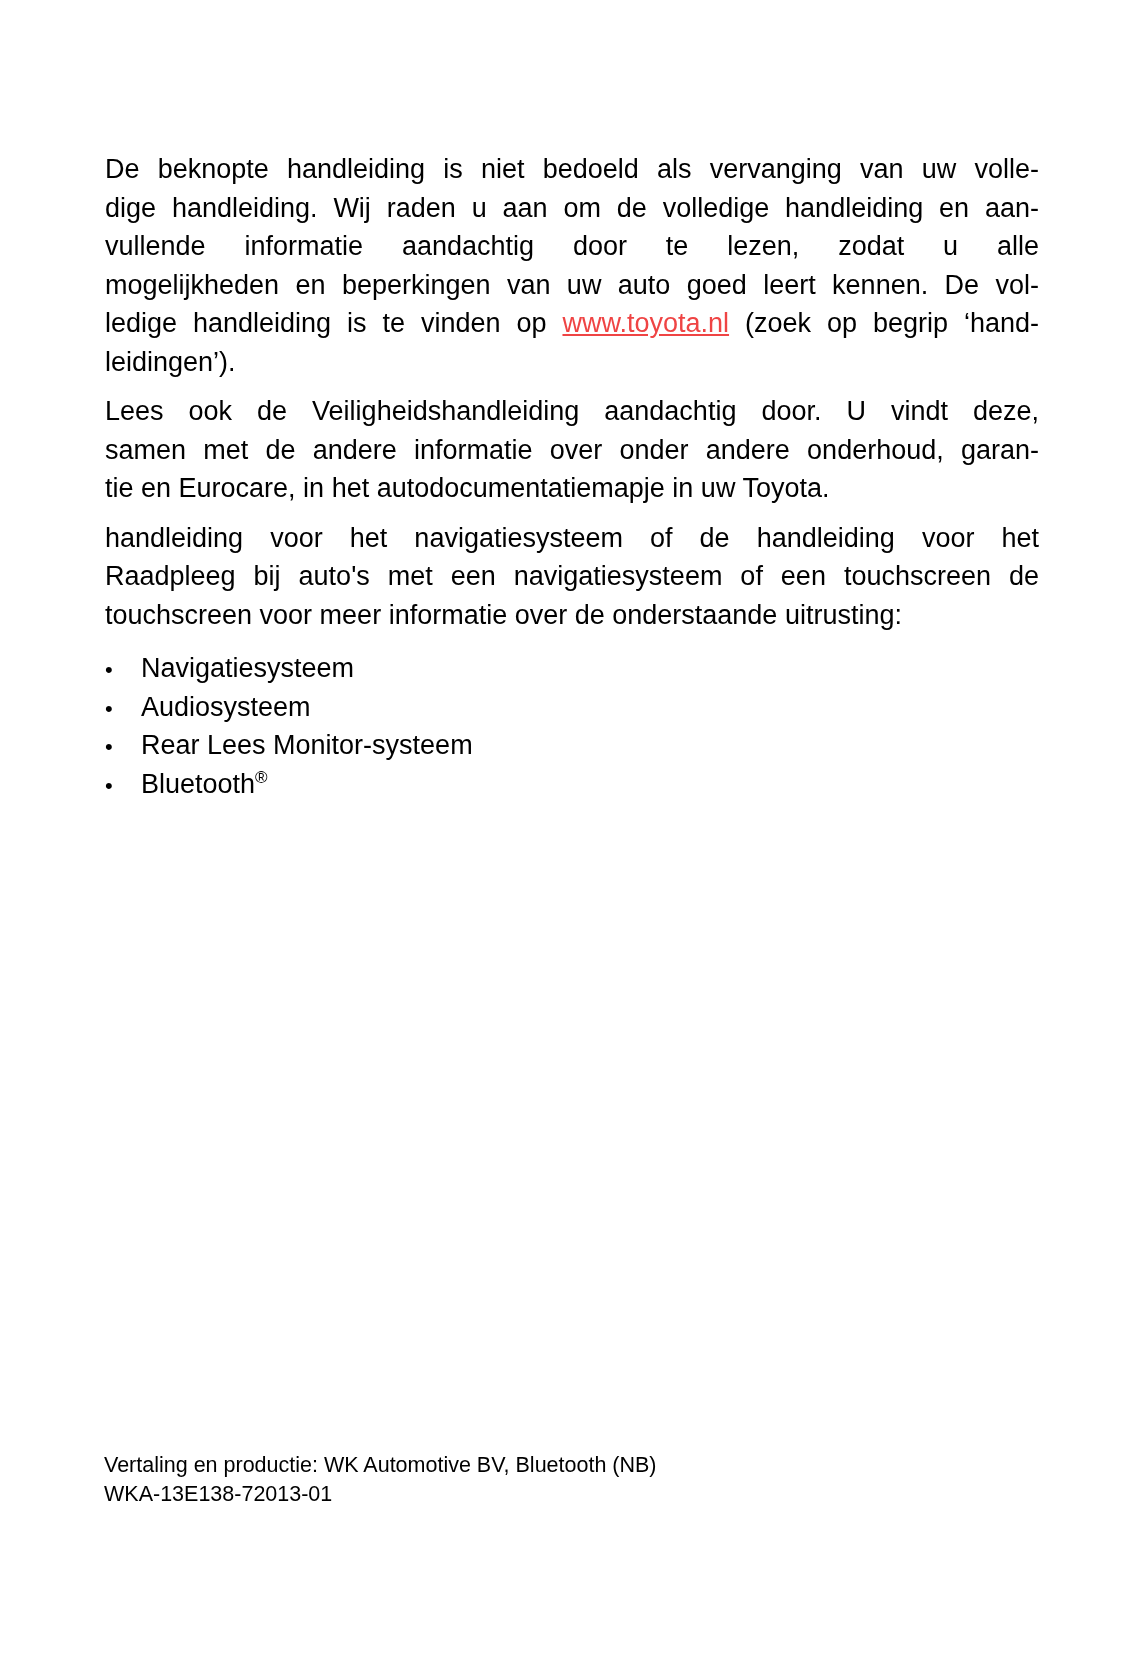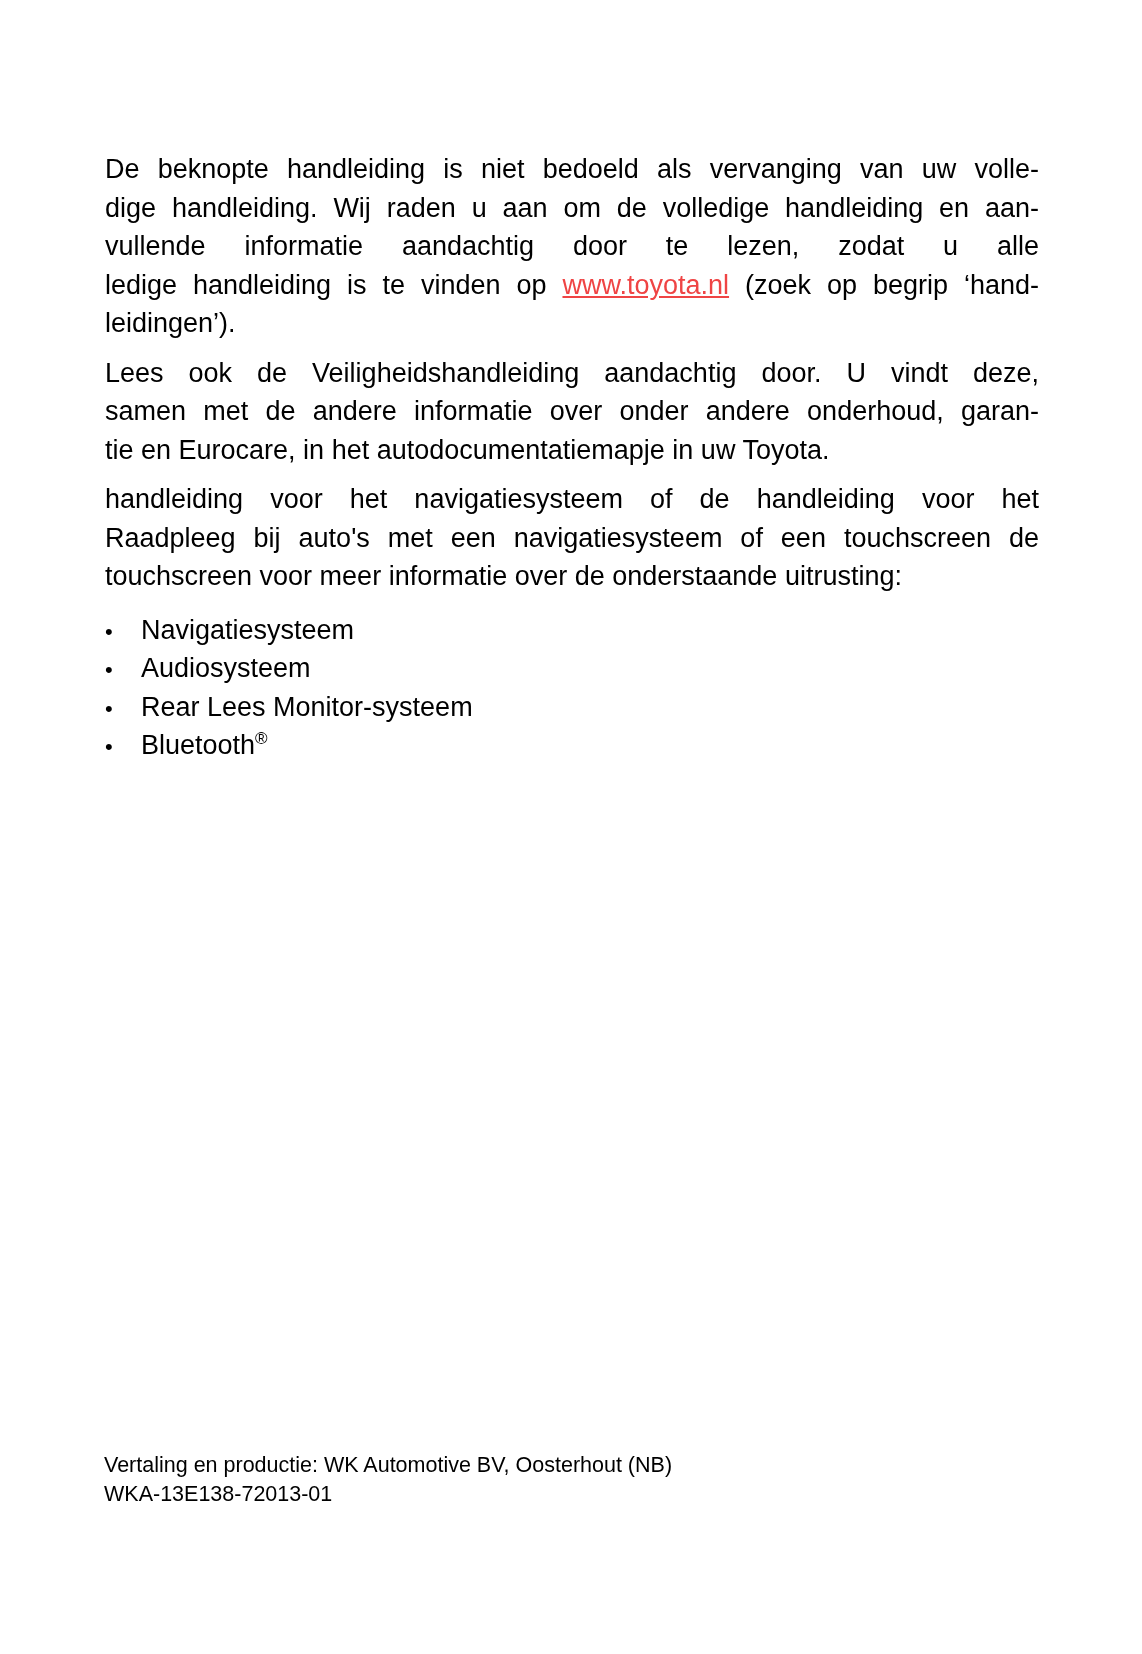"mogelijkheden en beperkingen van uw" div.line { html: none -> <div>mogelijkheden en beperkingen van uw auto goed leert kennen. De vol-</div> }
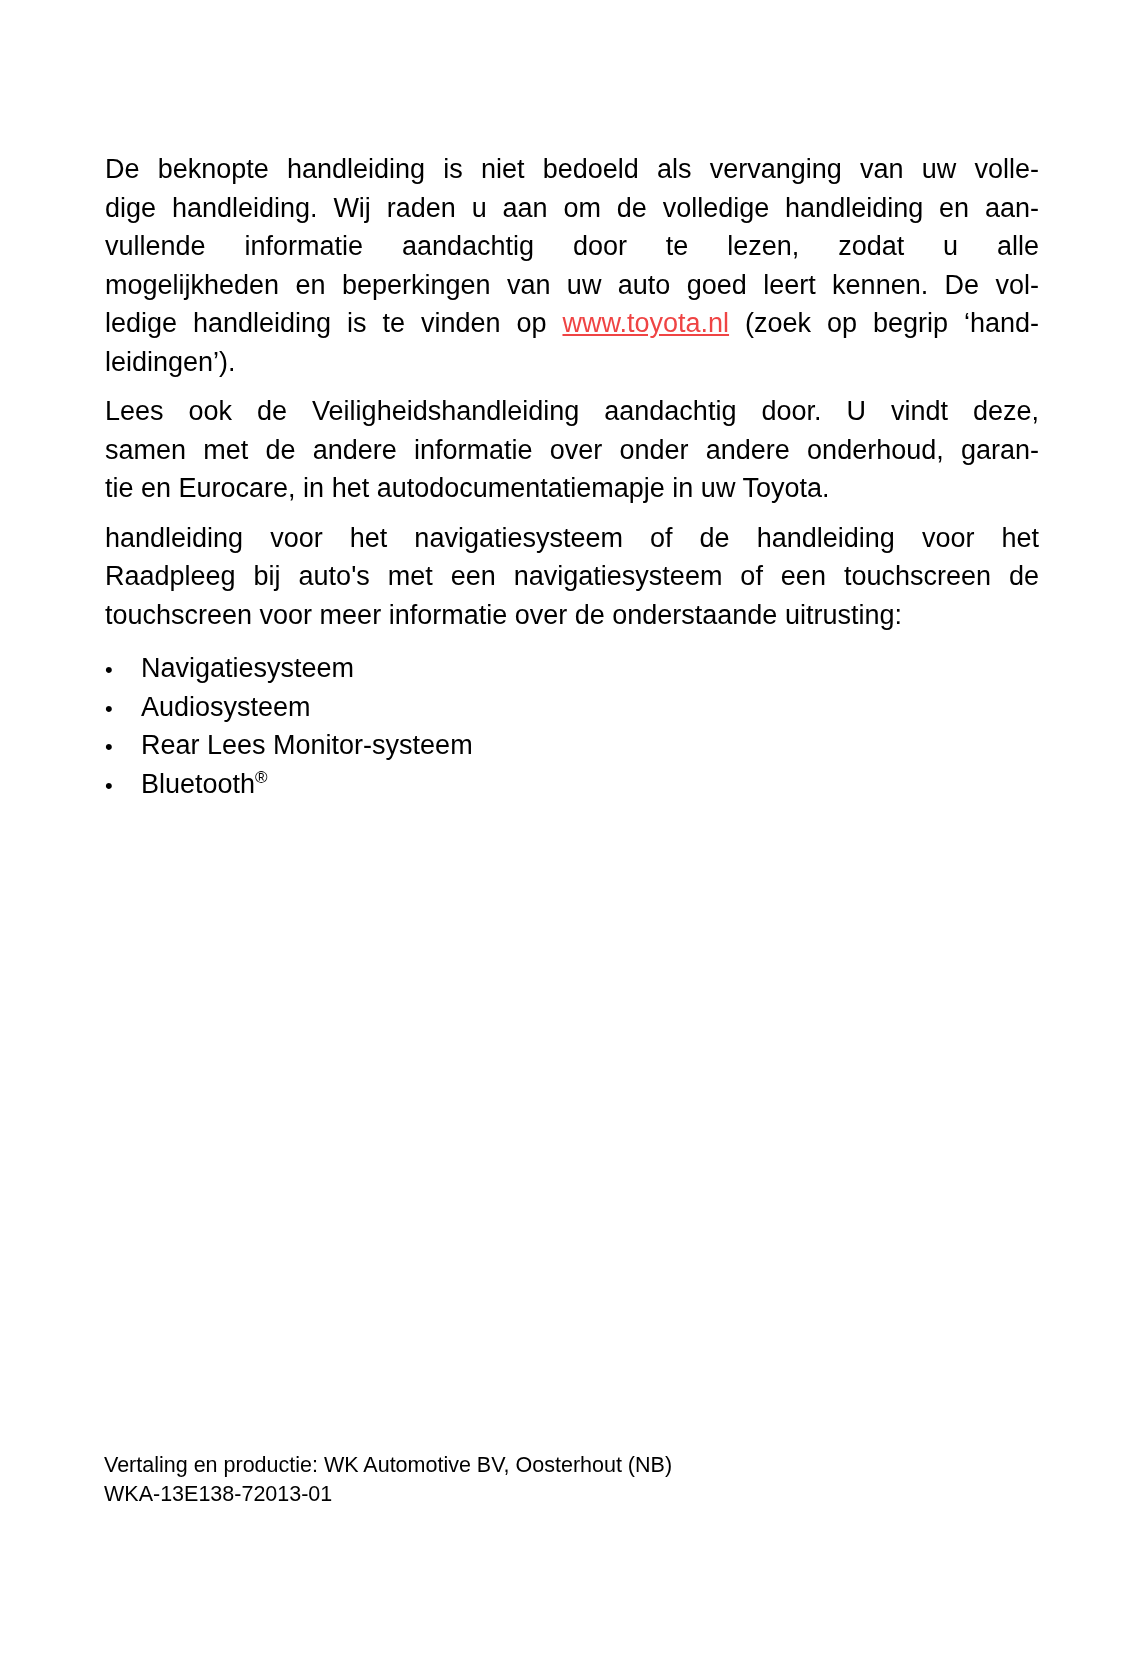"Vertaling en productie: WK Automotive" div { text: Oosterhout -> Bluetooth }
